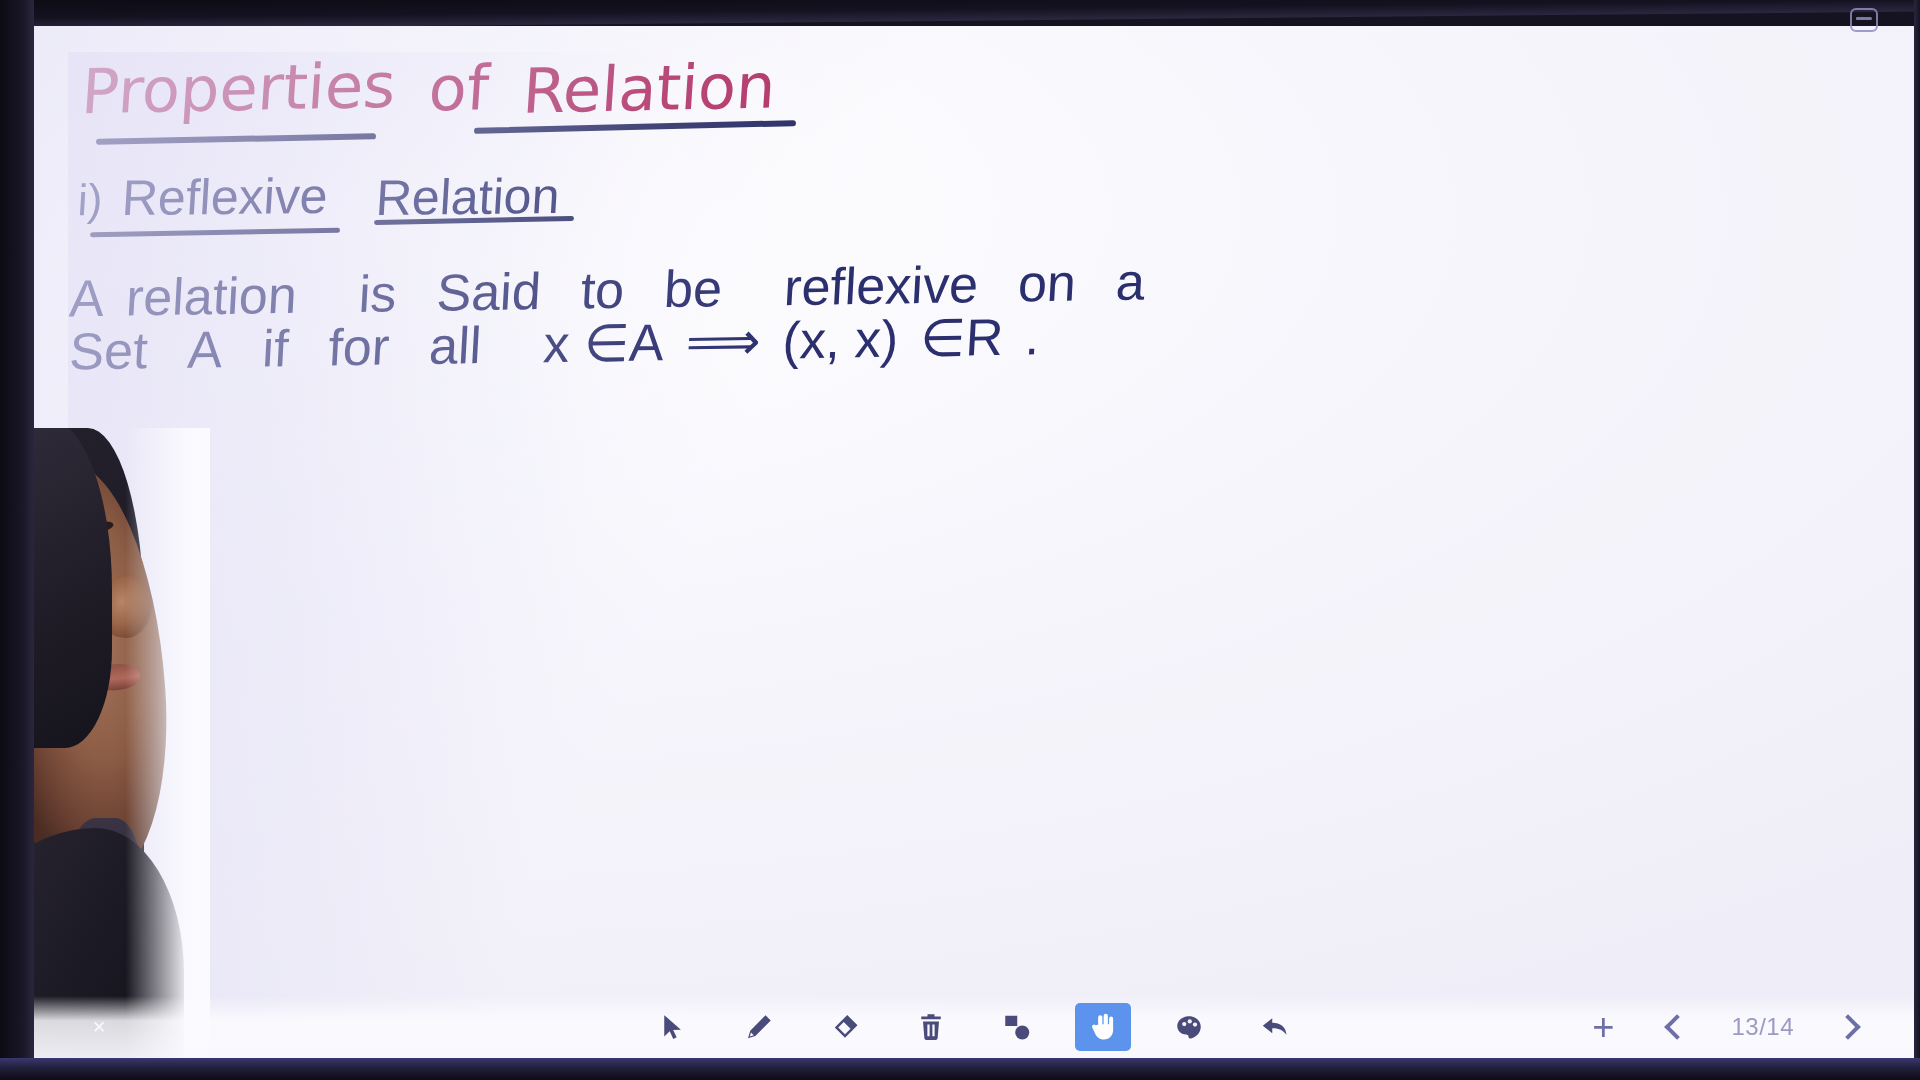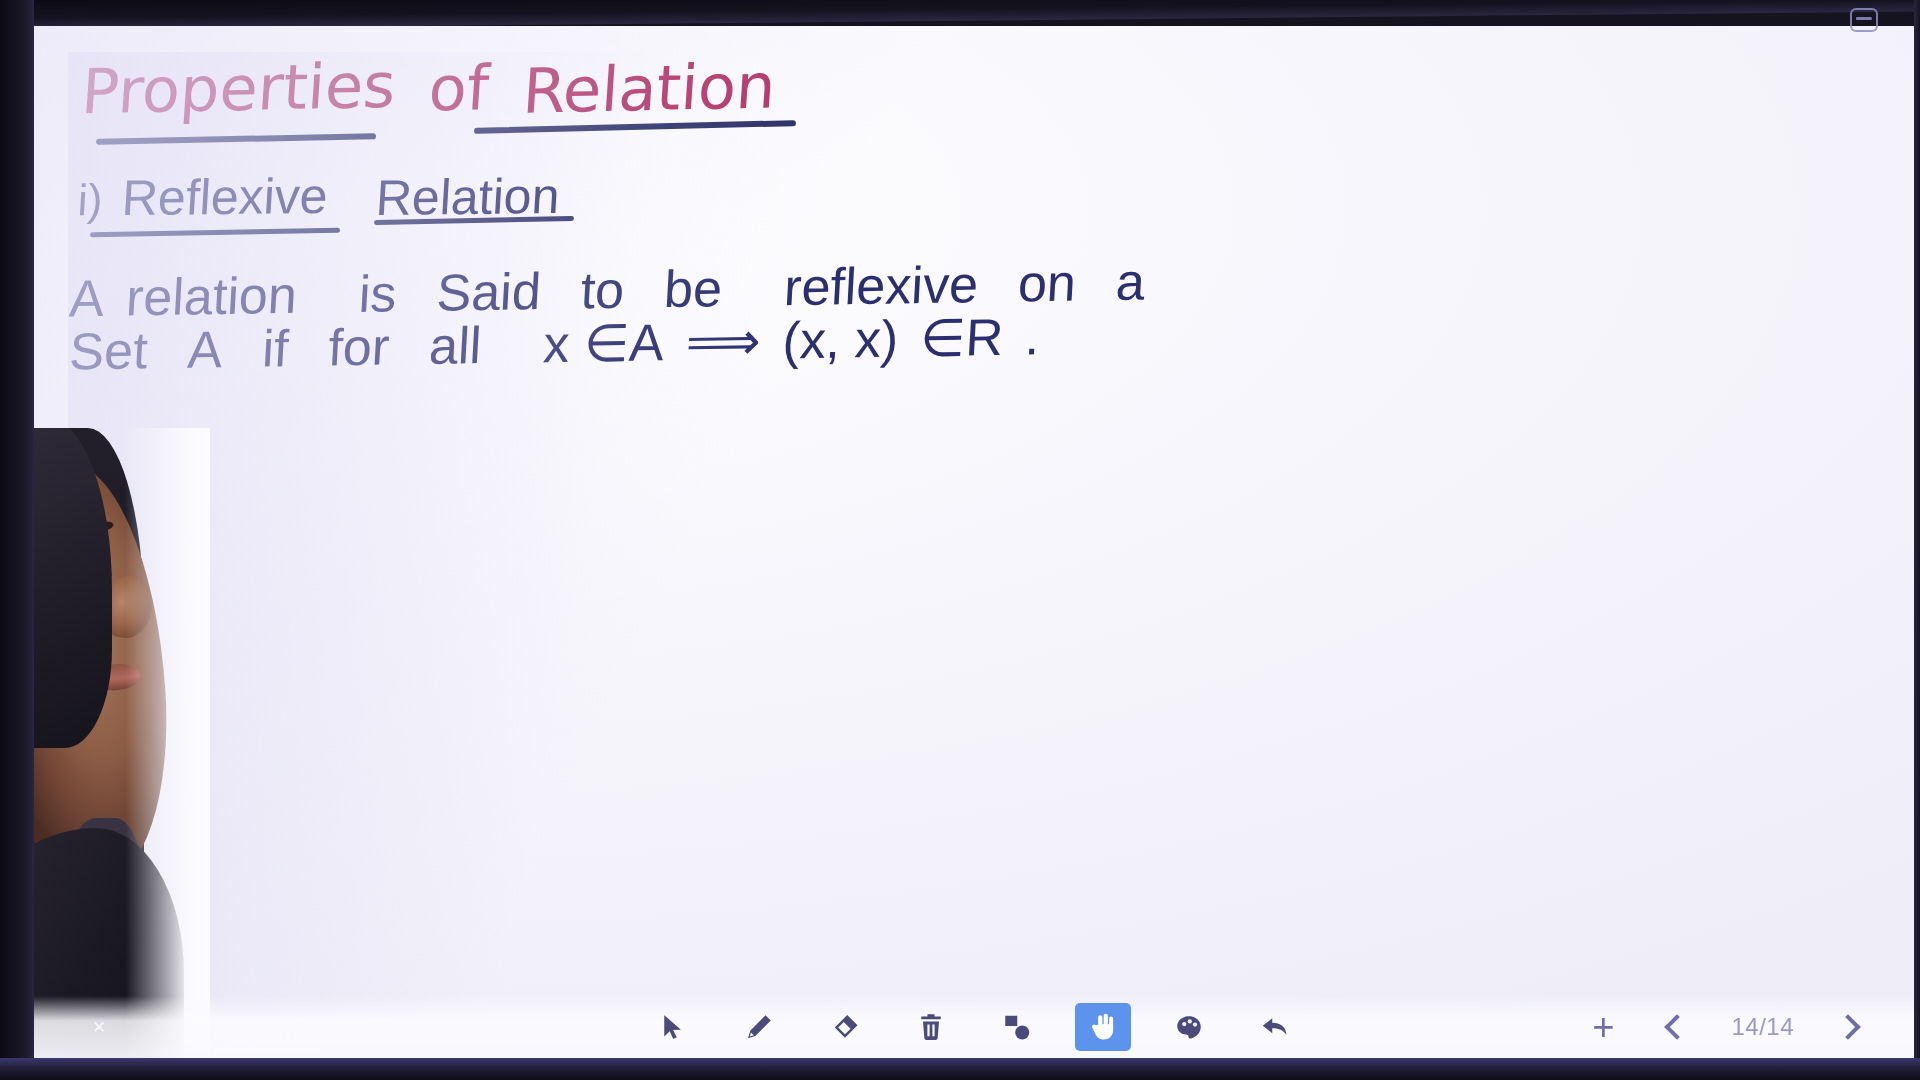"14/14" div { text: 14/14 -> 13/14 }
